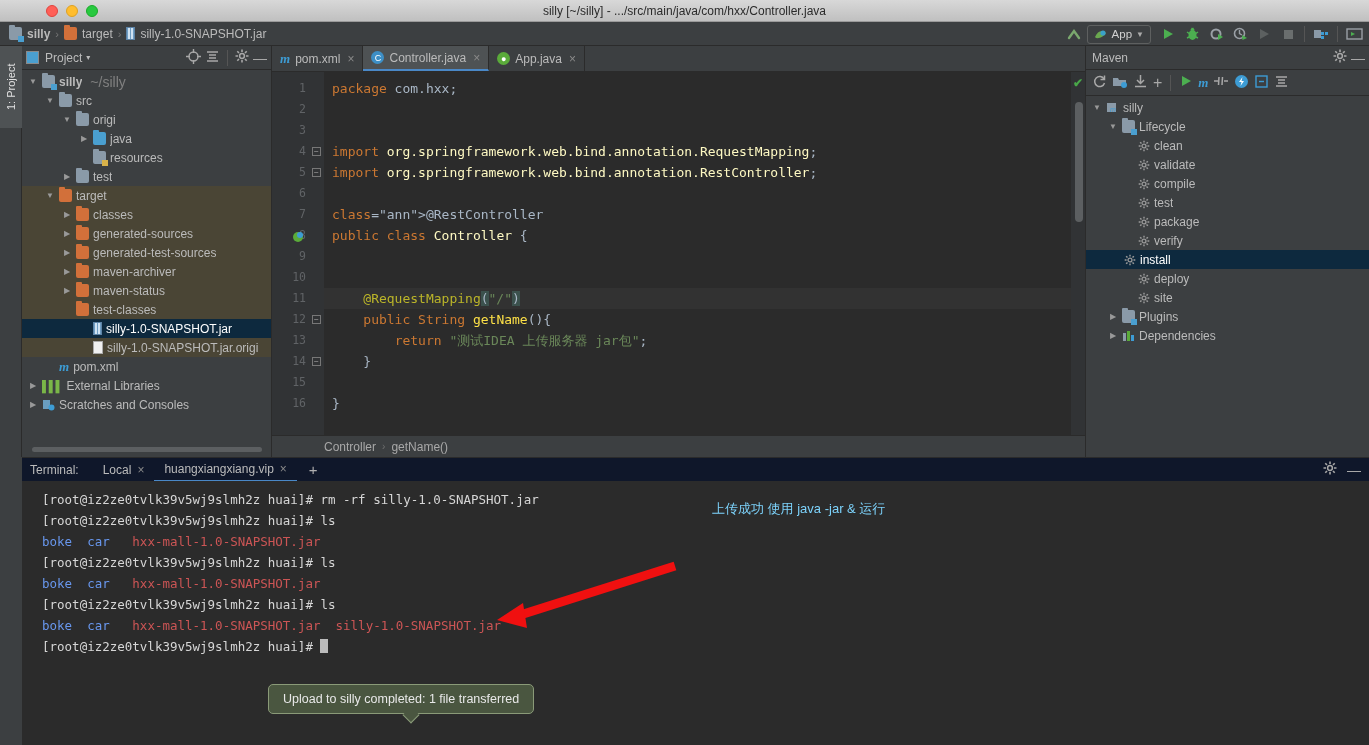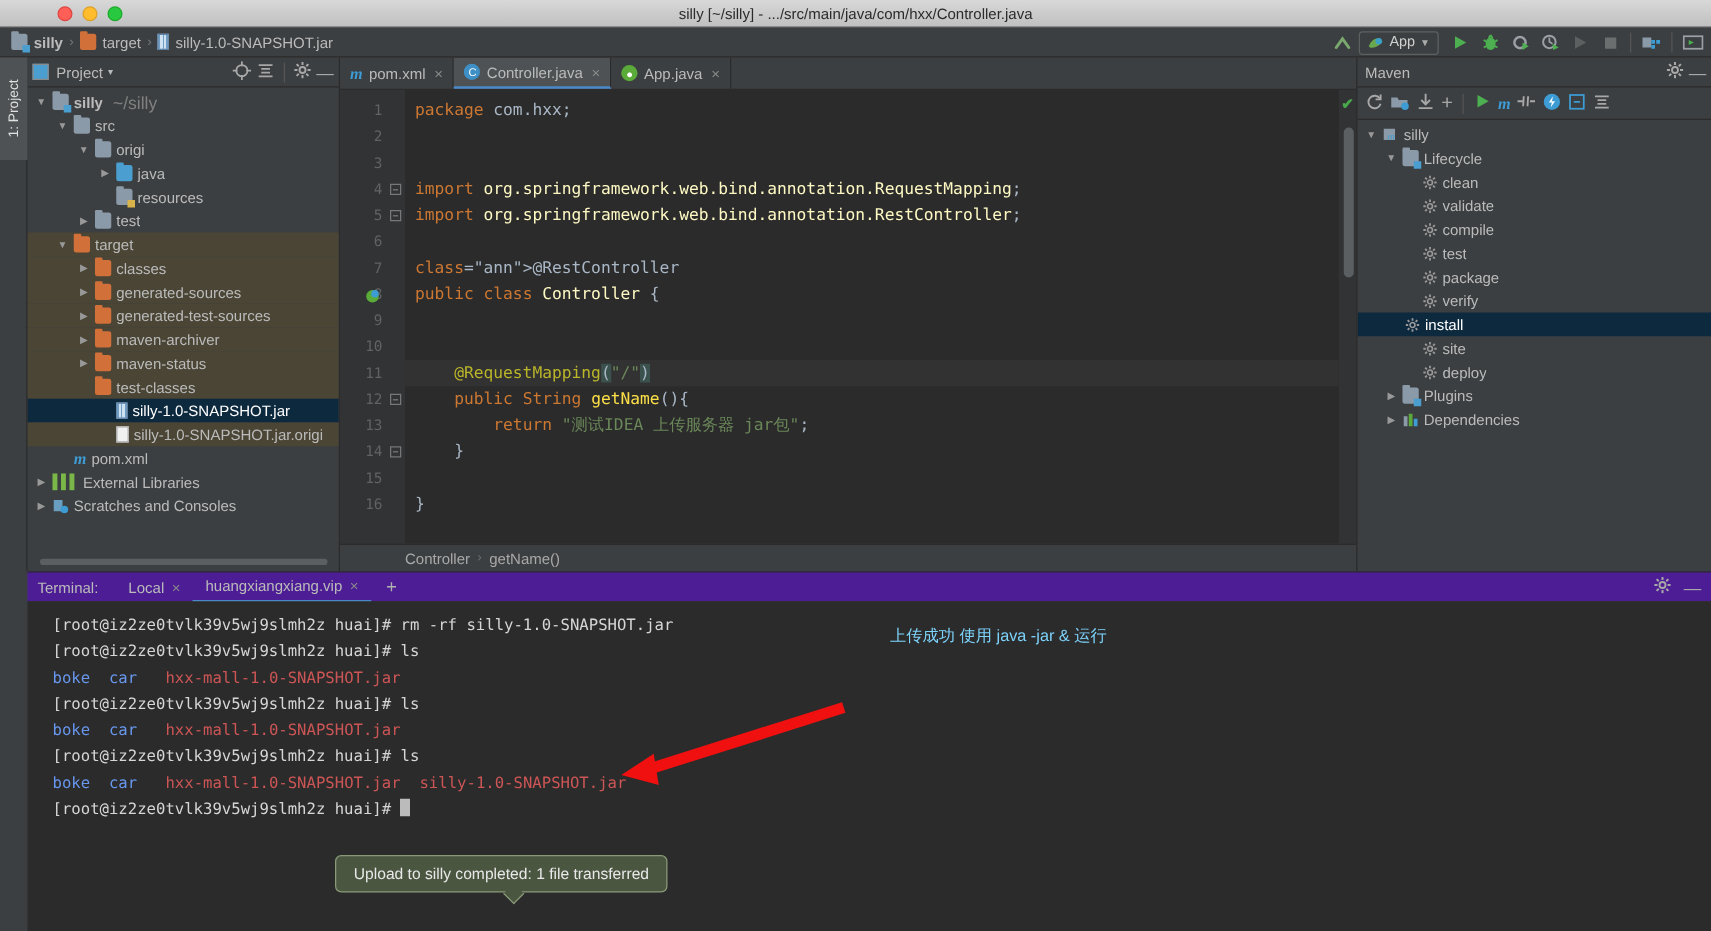"site" div.trow { order: before "deploy" -> after "deploy" }
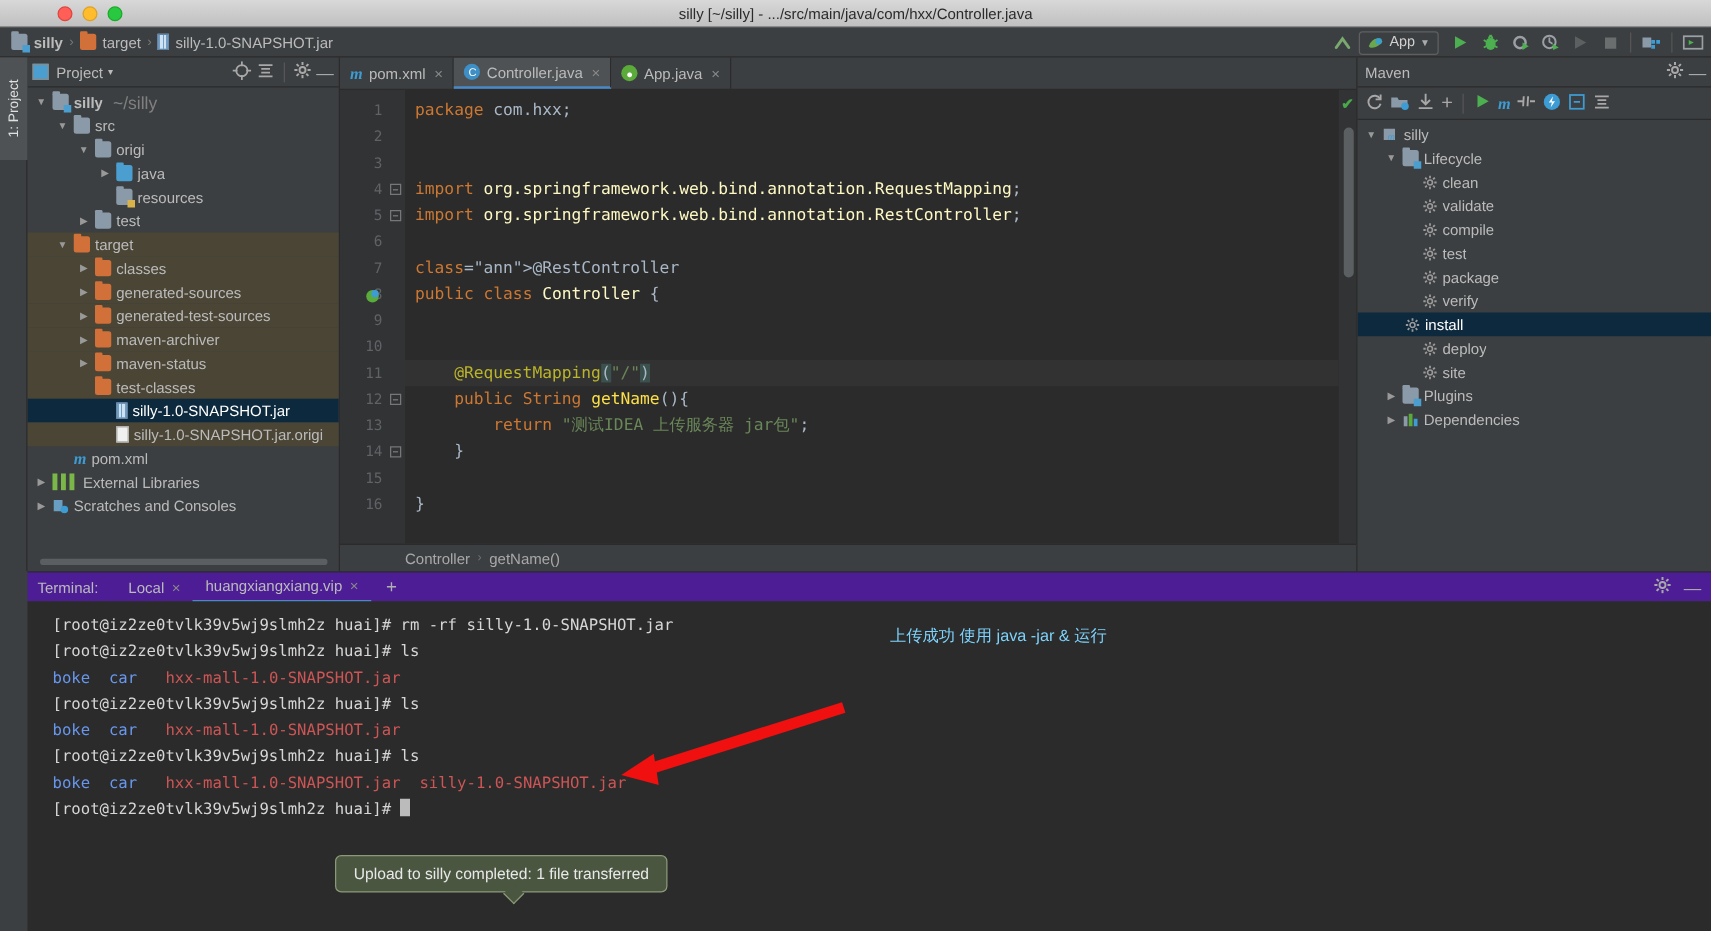"Terminal:" .term-tabbar { background: #4c1d95 -> #0f172a }
